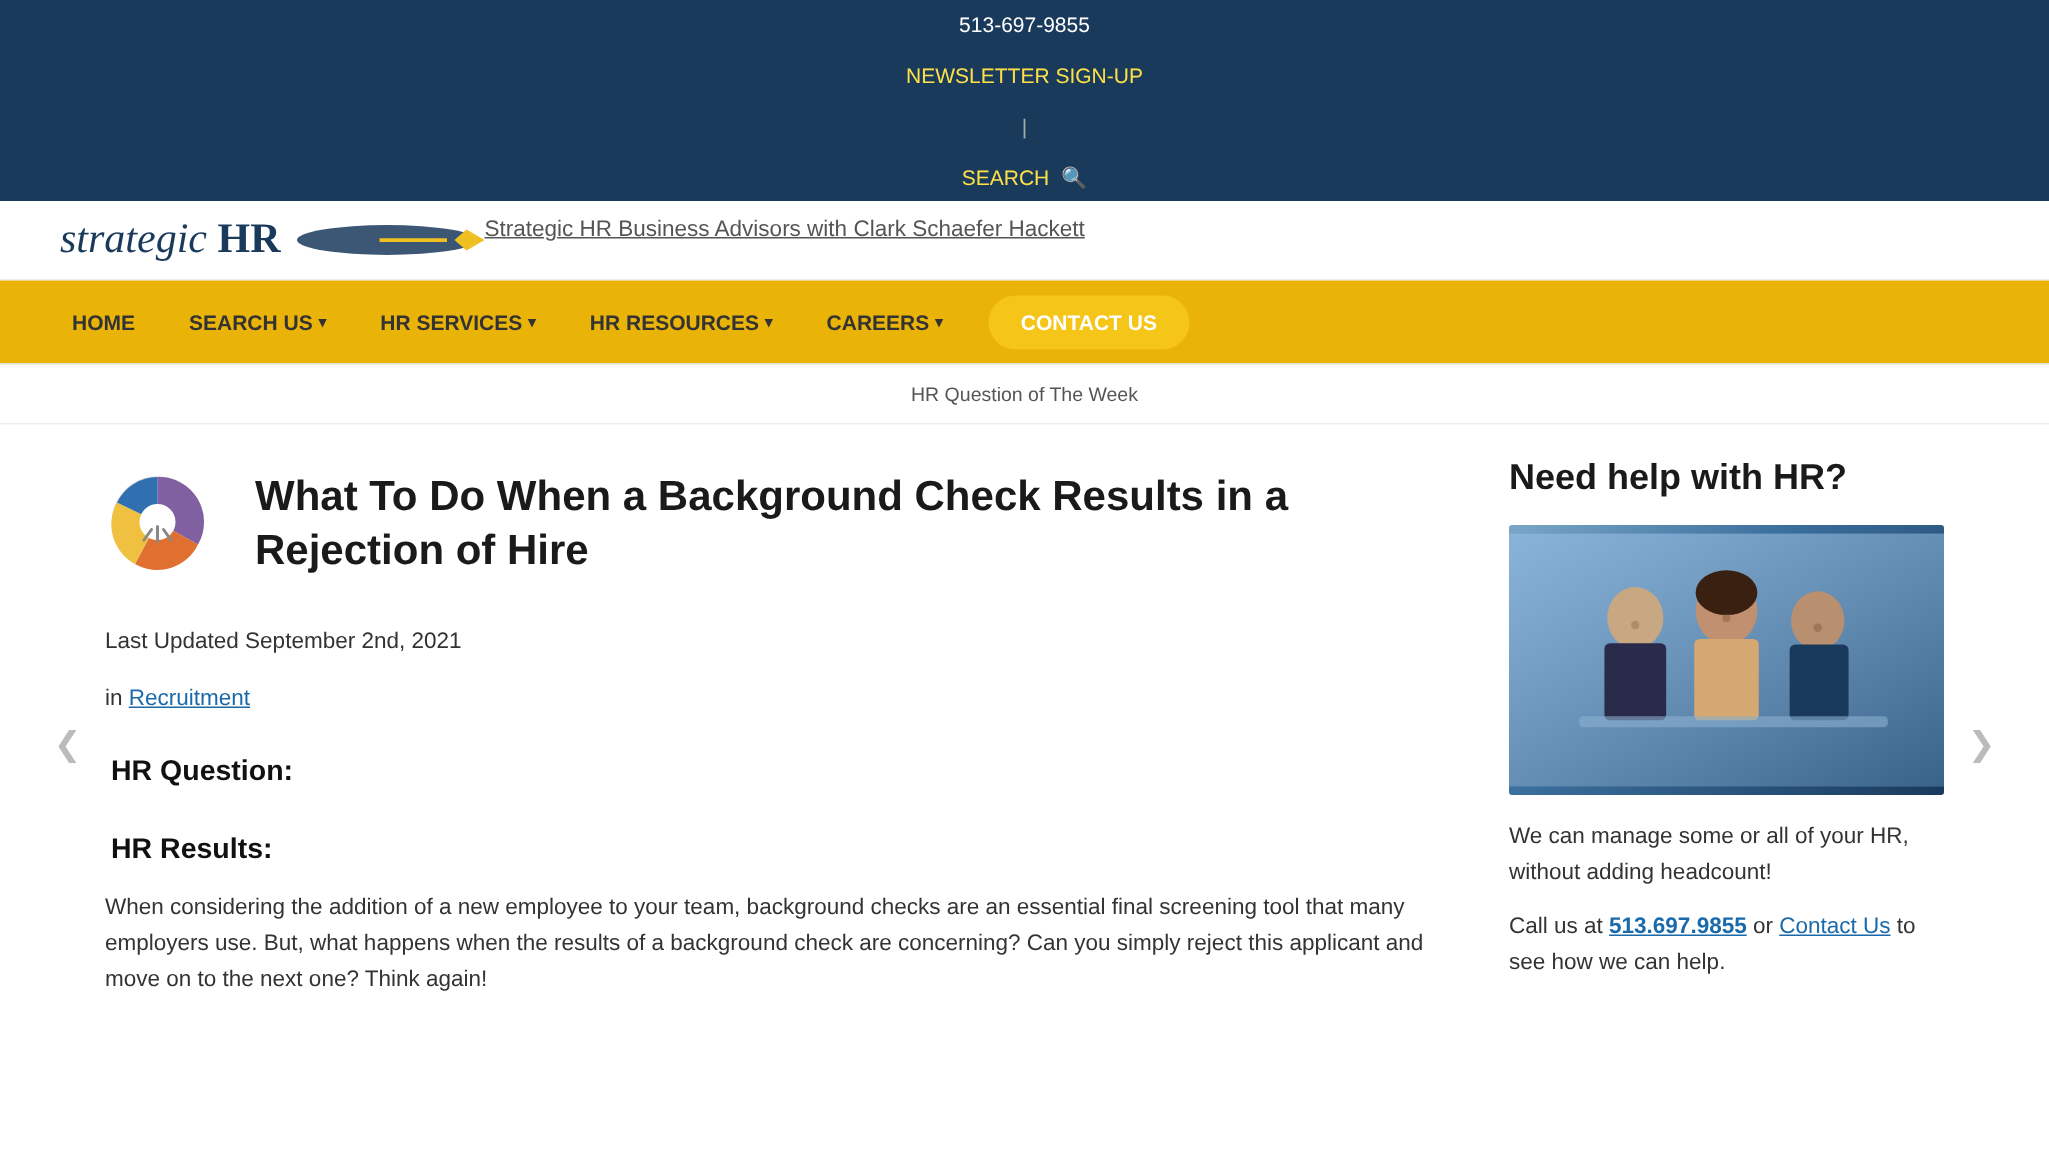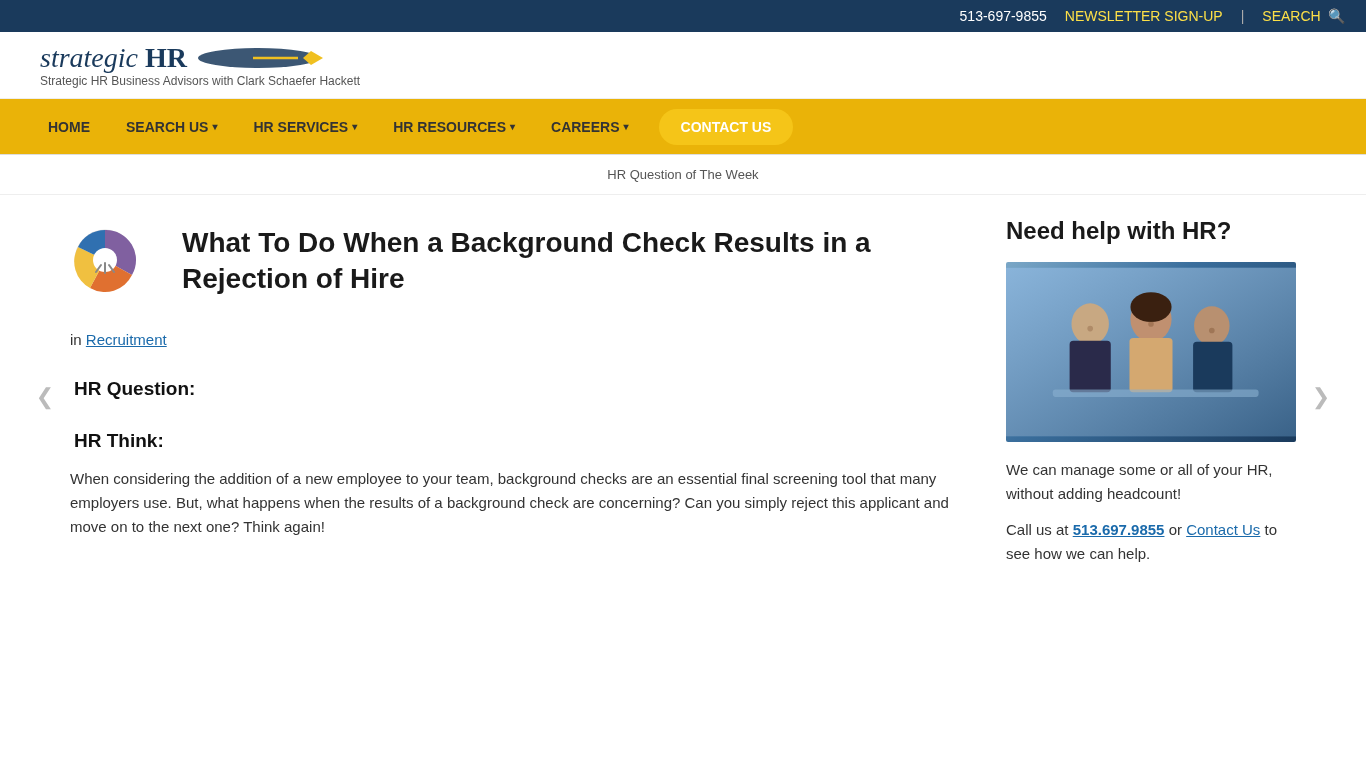"513-697-9855" .top-bar { flex-direction: none -> column }
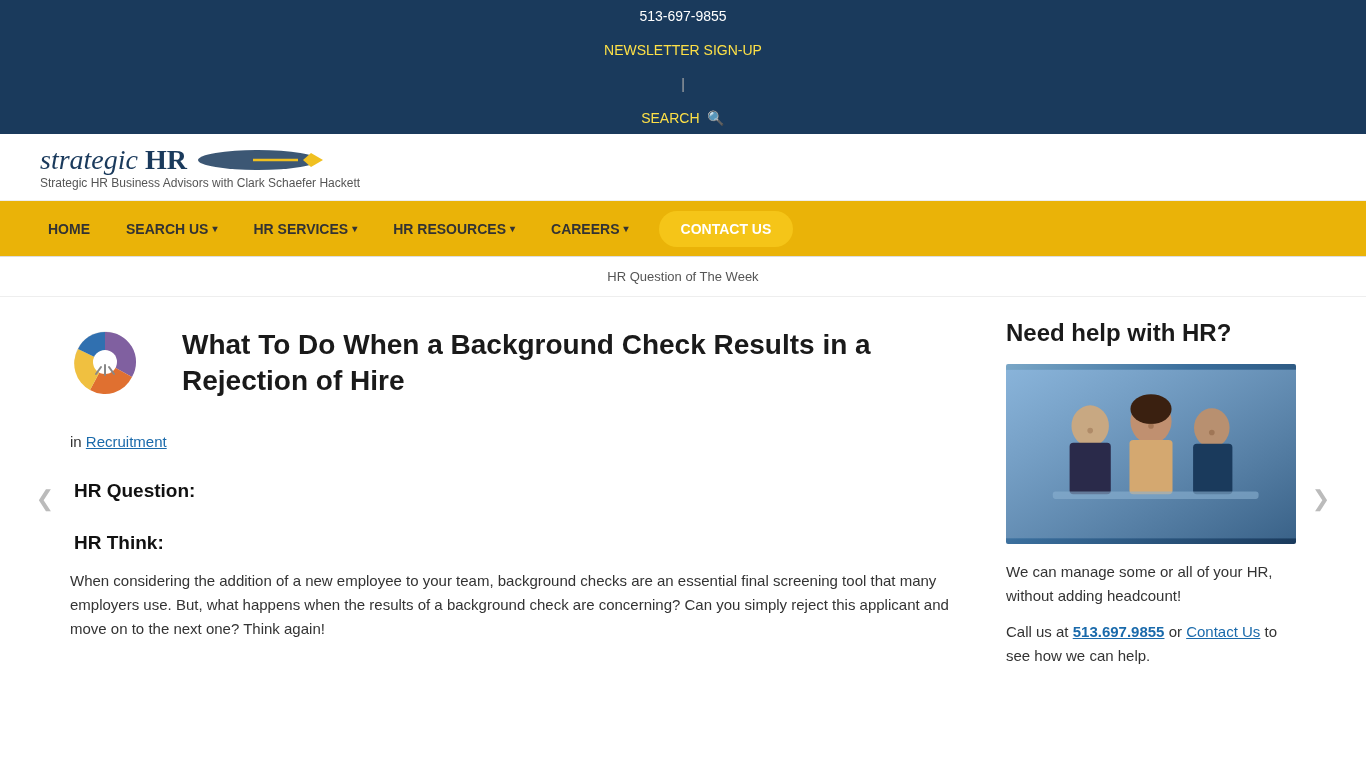"strategic HR" .logo-area { flex-direction: column -> row }
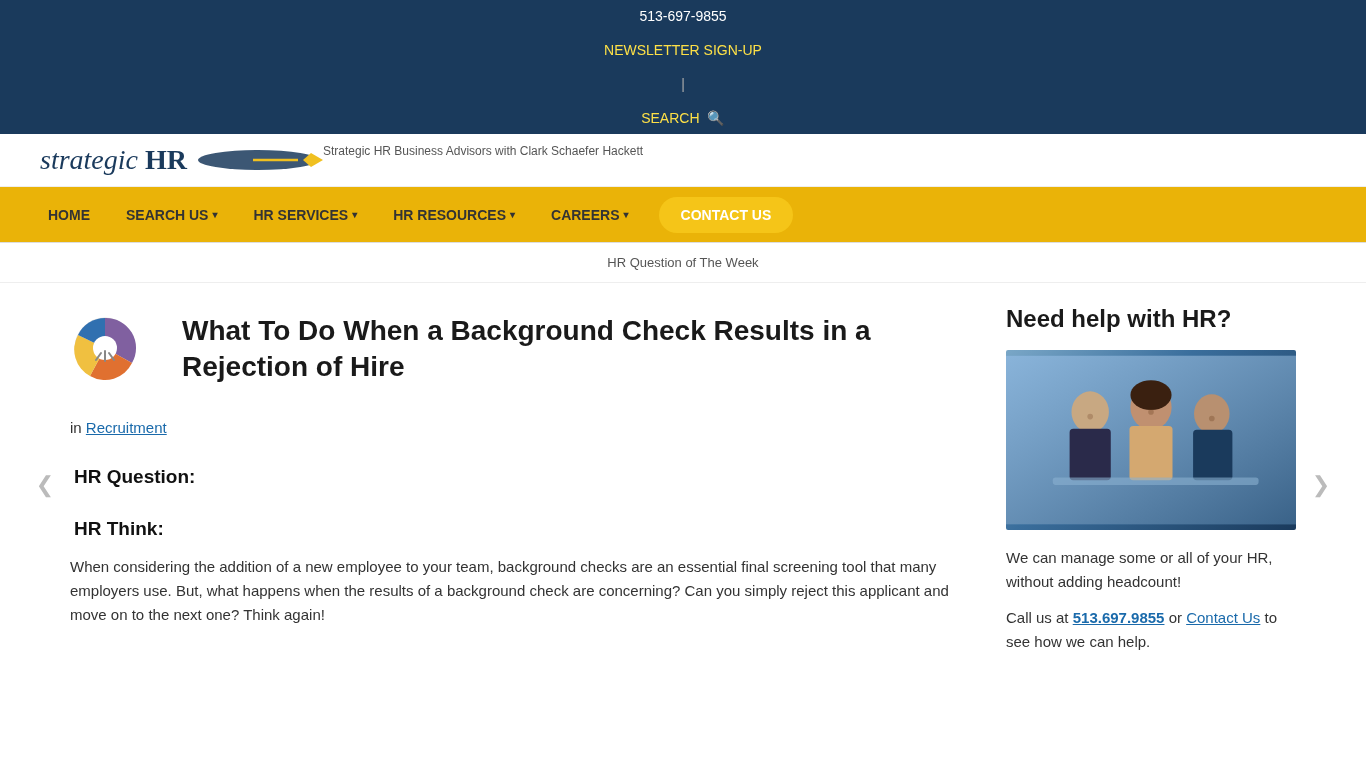"Strategic HR Business Advisors with" .logo-subtitle { font-size: 12px -> 15px; text-decoration: none -> underline }
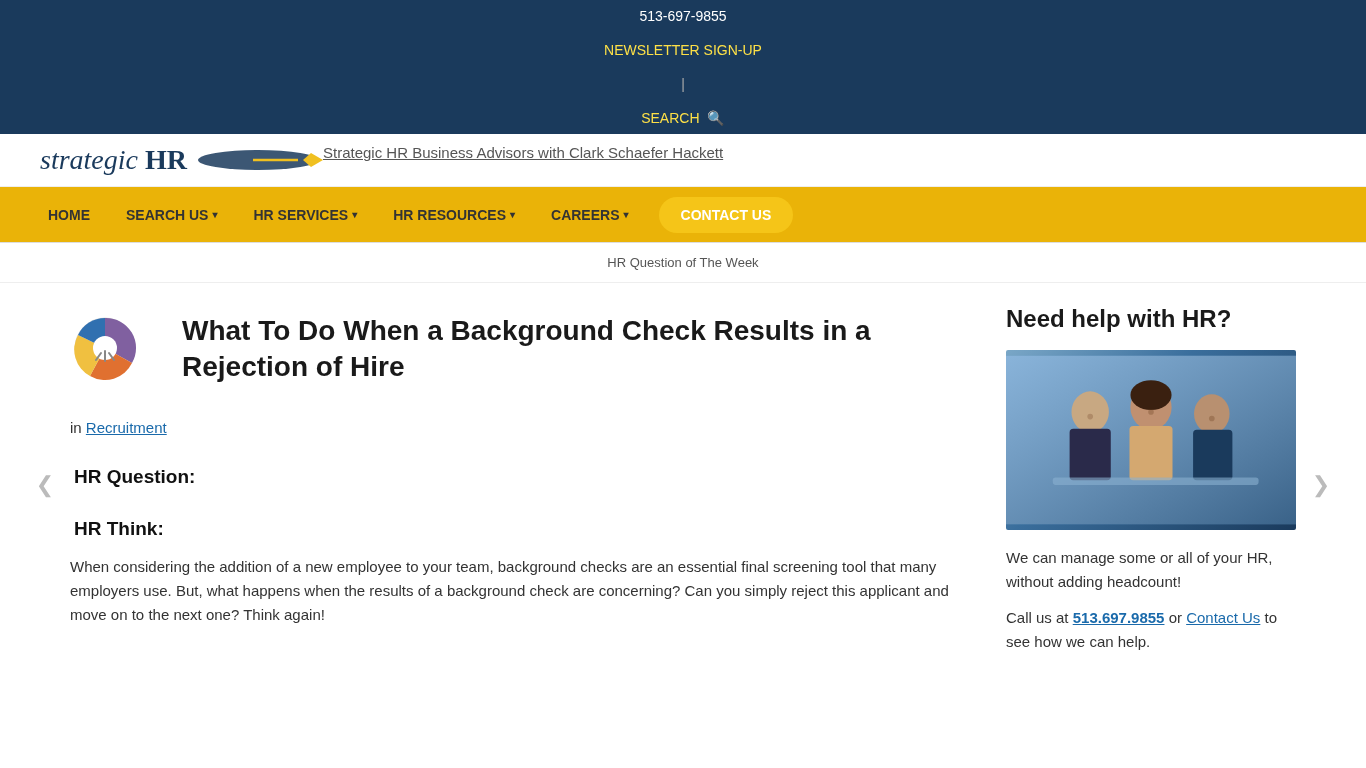"What To Do When a" .article-header { gap: 32px -> 20px }
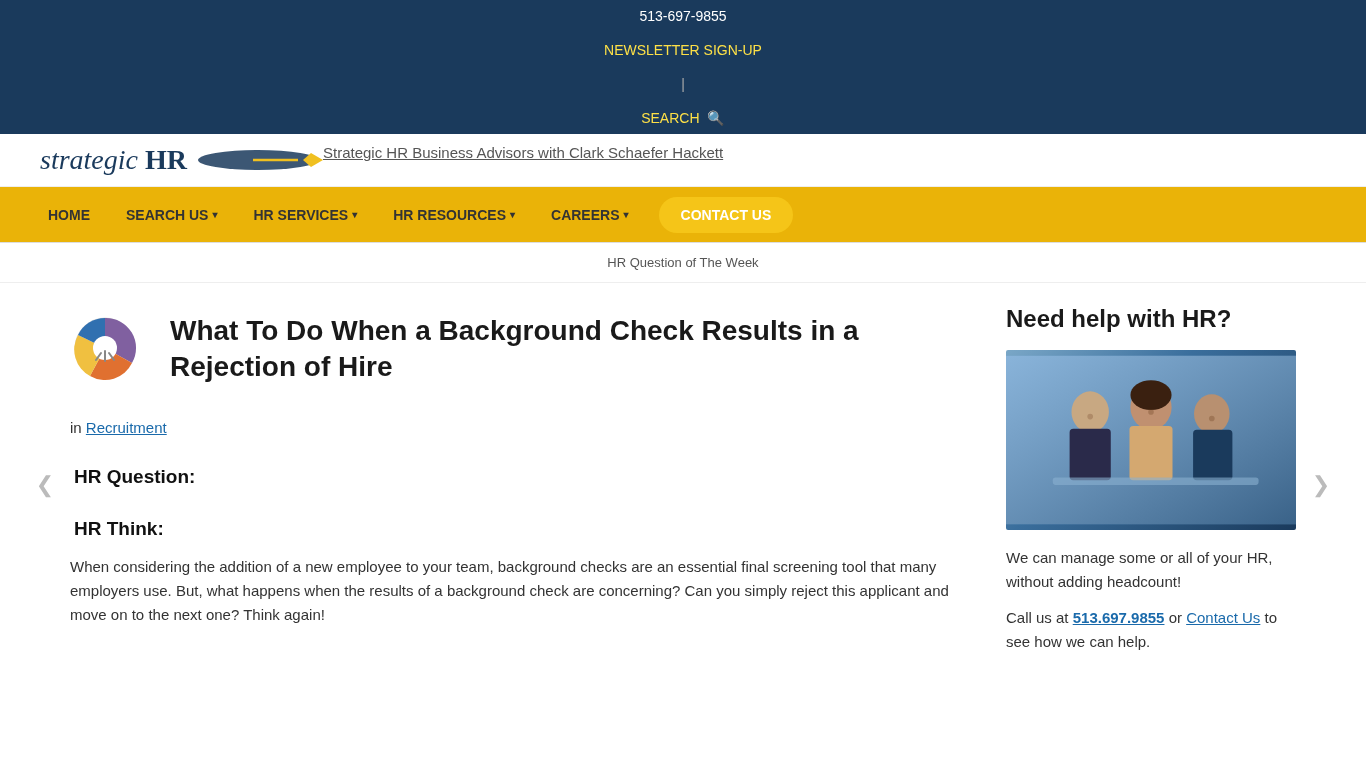"Last Updated September 2nd, 2021" p.article-meta { html: none -> <p> <span>Last Updated September 2nd, 2021</span> </p> }
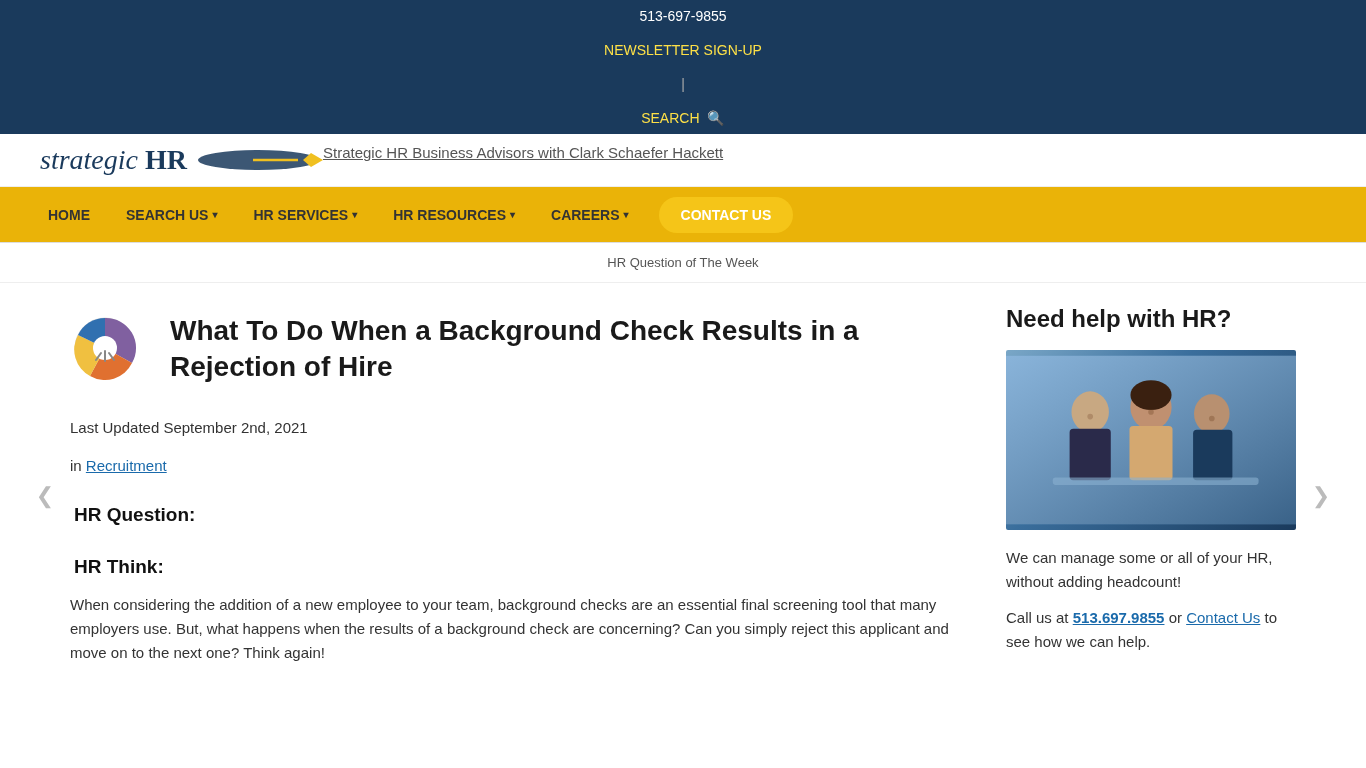"HR Think:" h2 { text: Think -> Results }
